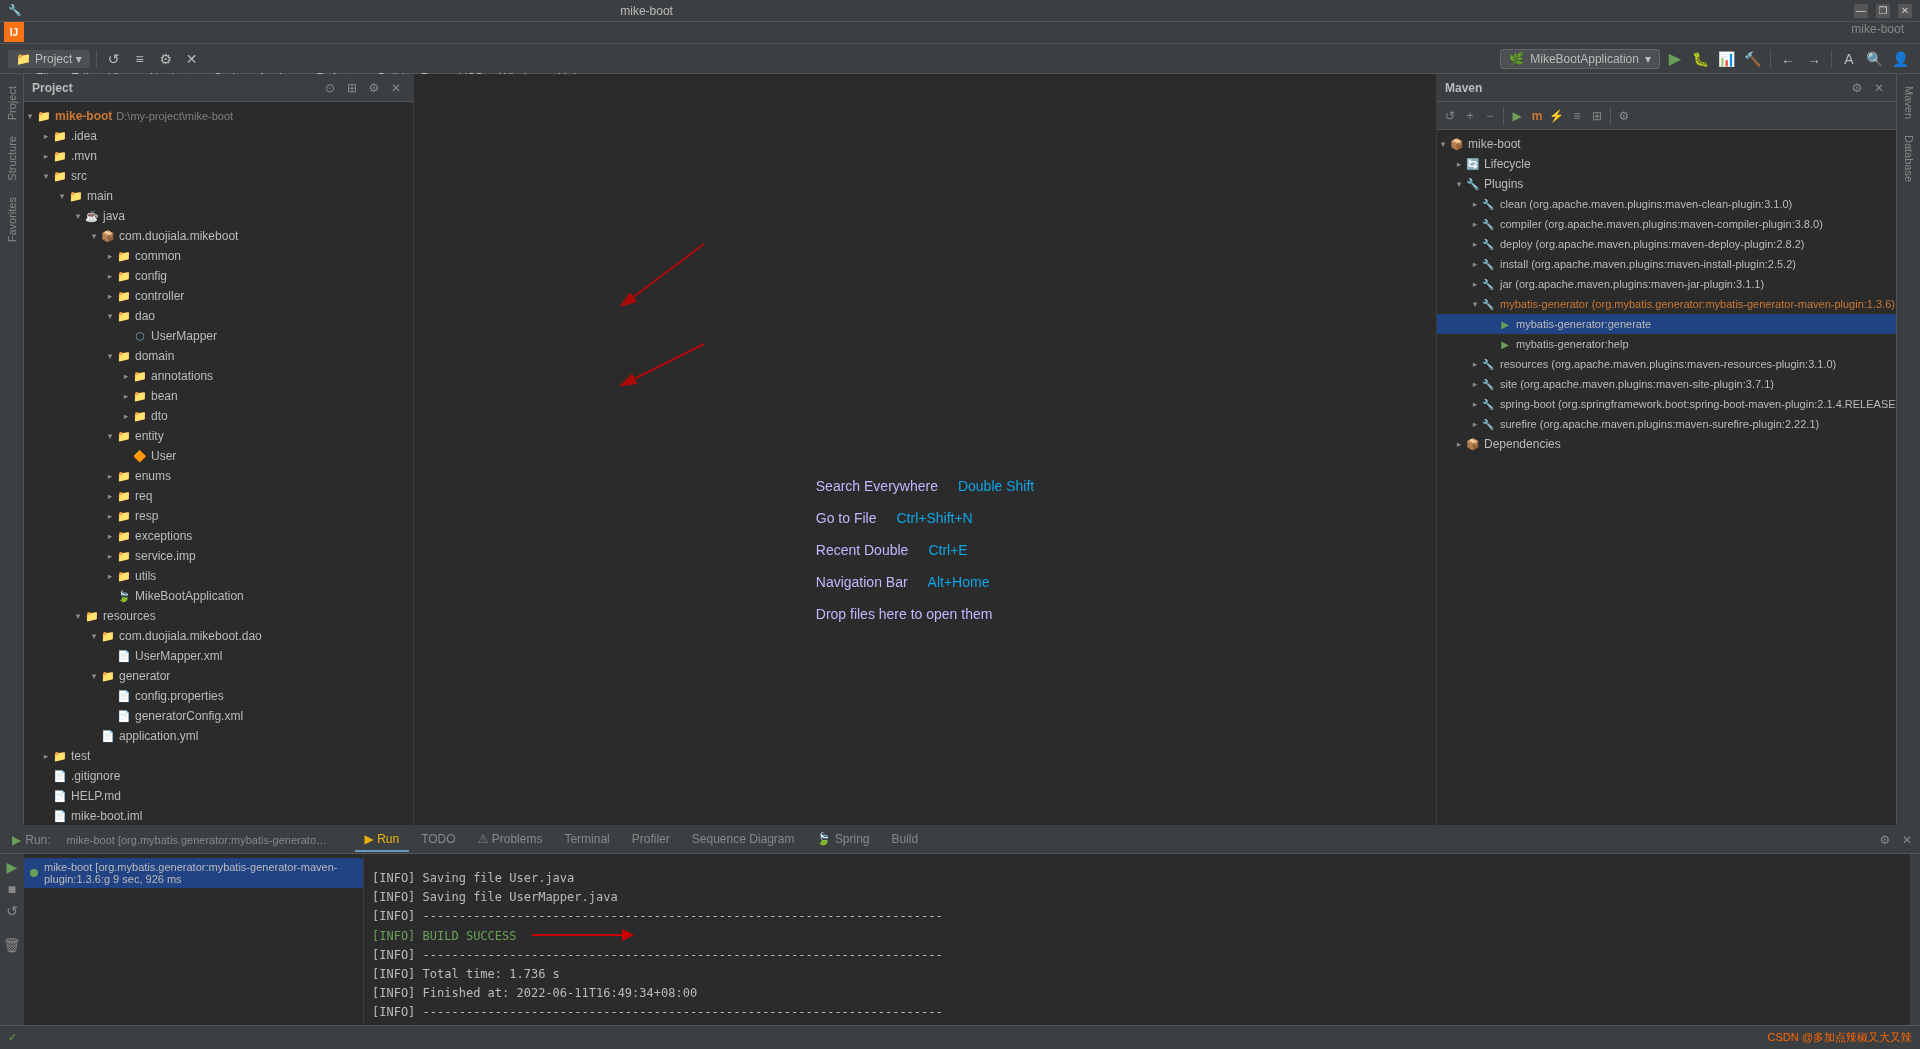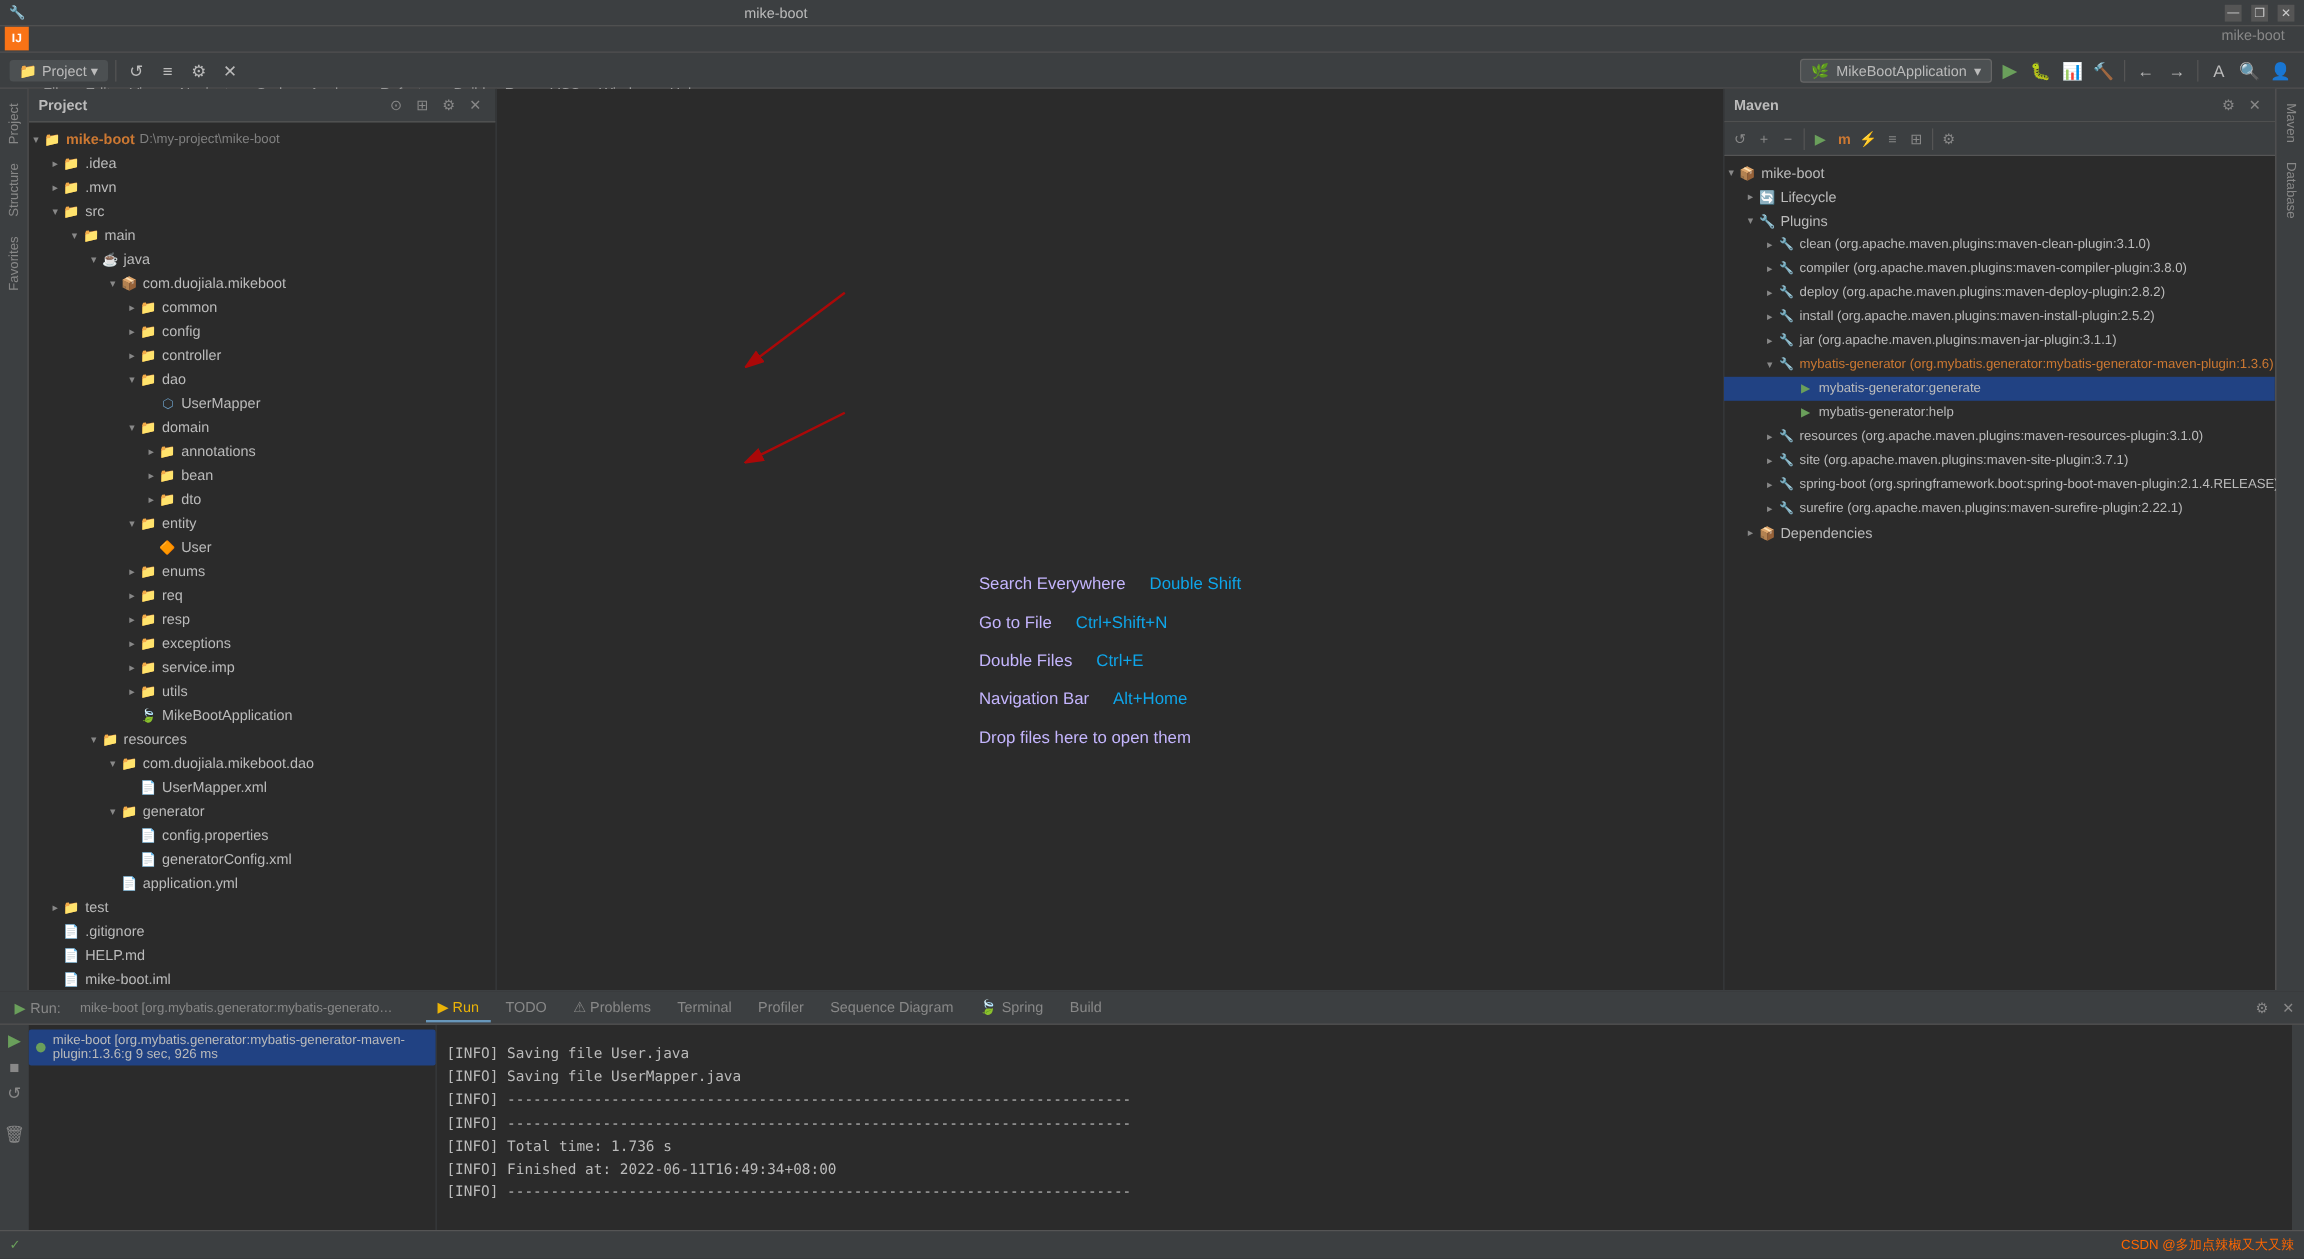"Double Files" span.hint-action { text: Double Files -> Recent Double }
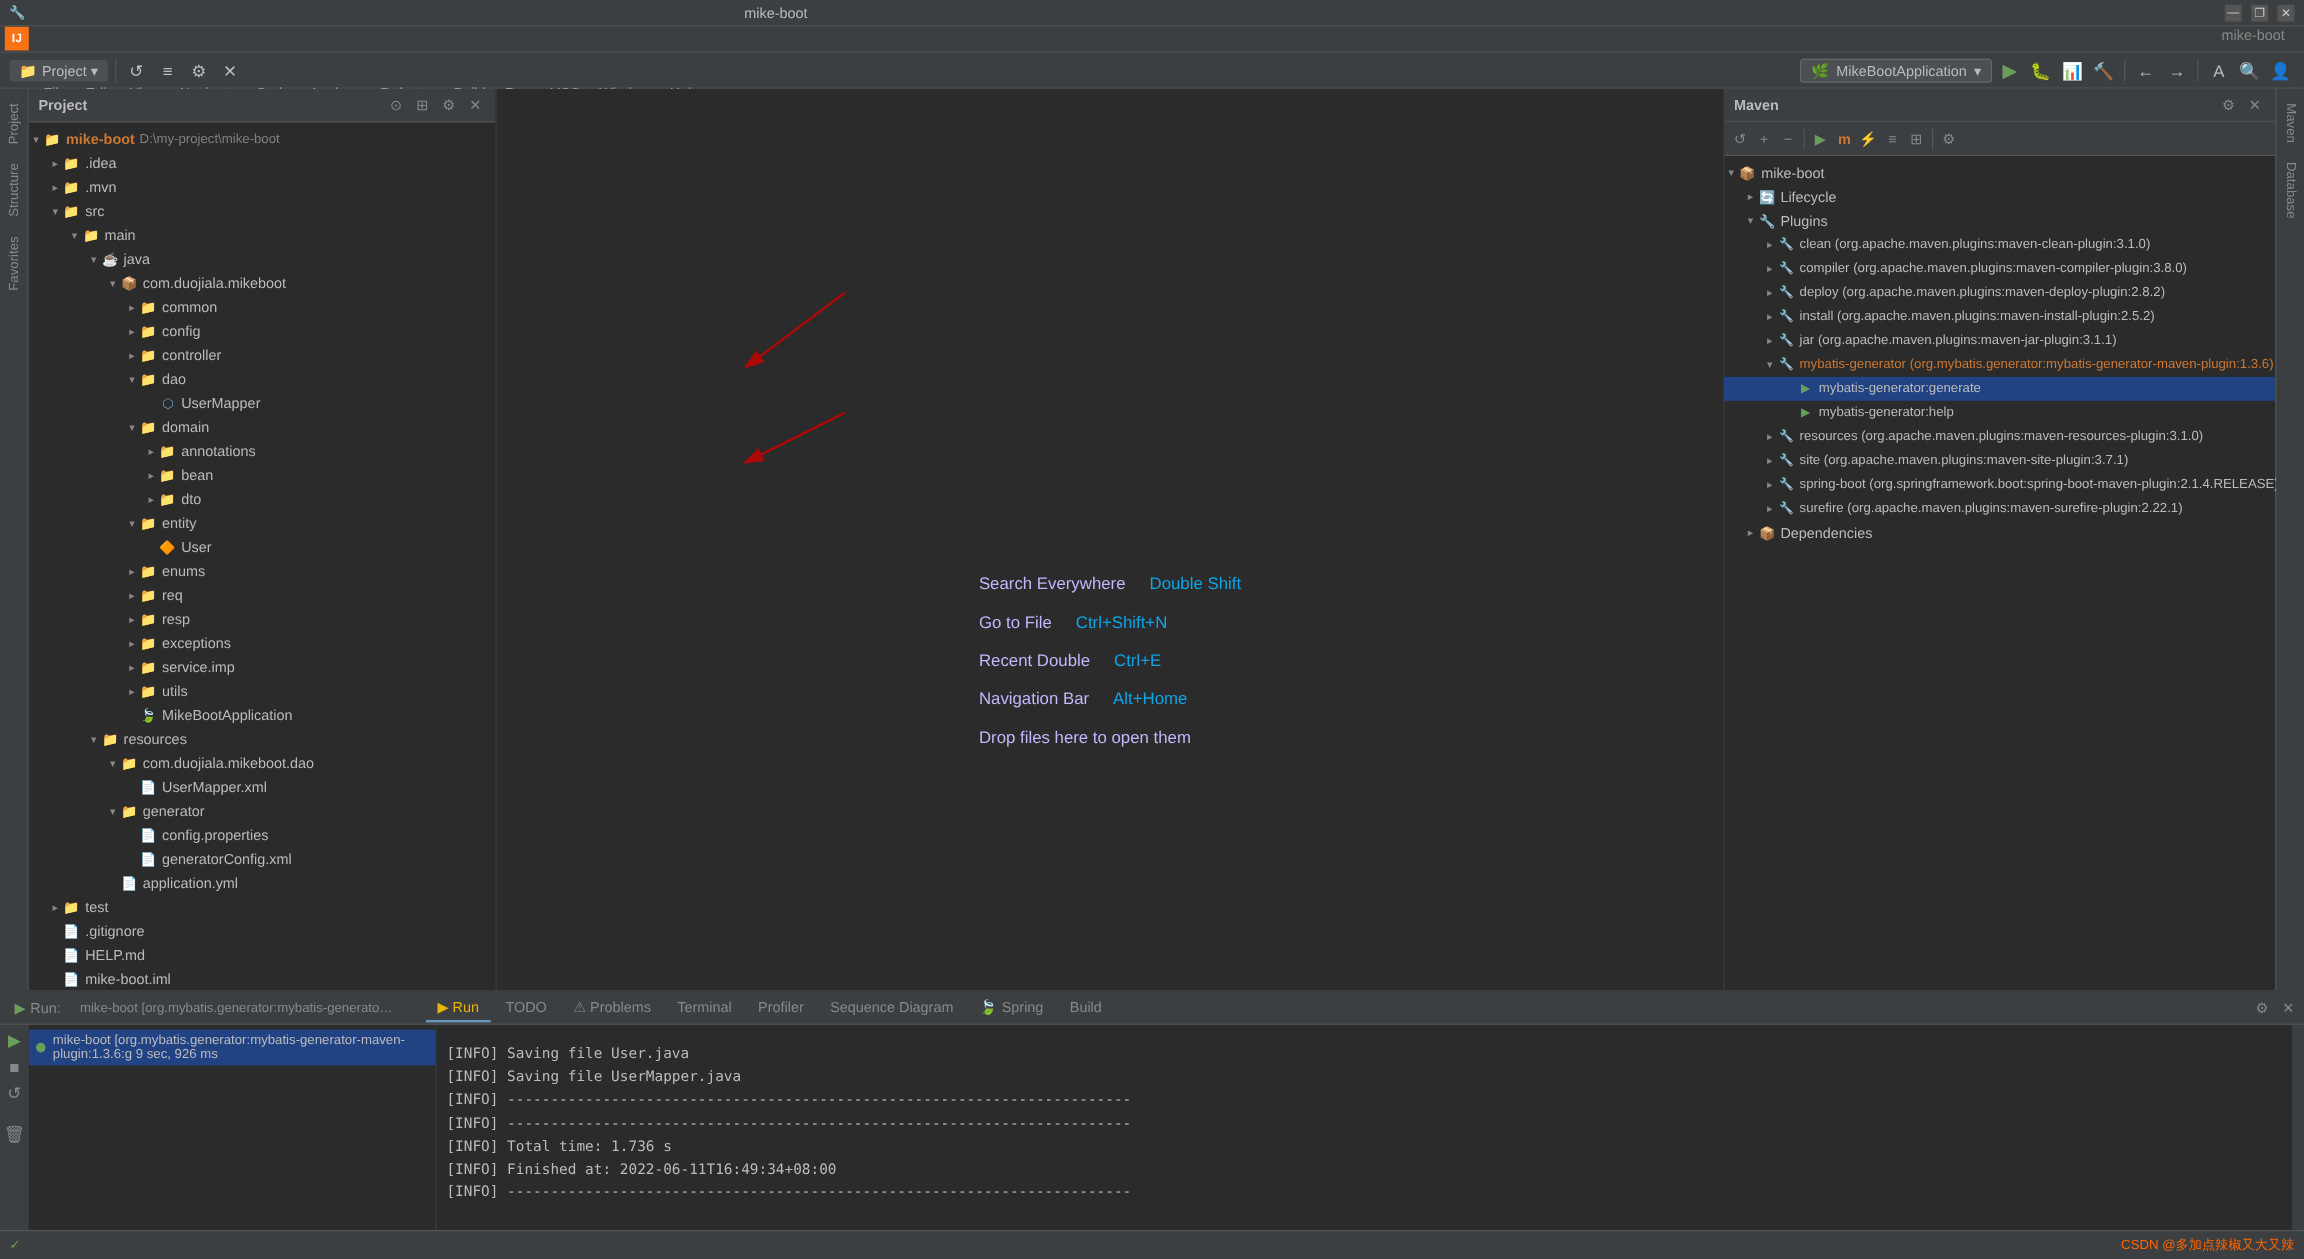"[INFO] BUILD SUCCESS" div.log-line { html: none -> <div> [INFO] BUILD SUCCESS <svg> <defs> <marker> <path></path> </marker> </defs> <line></line> </svg> </div> }
